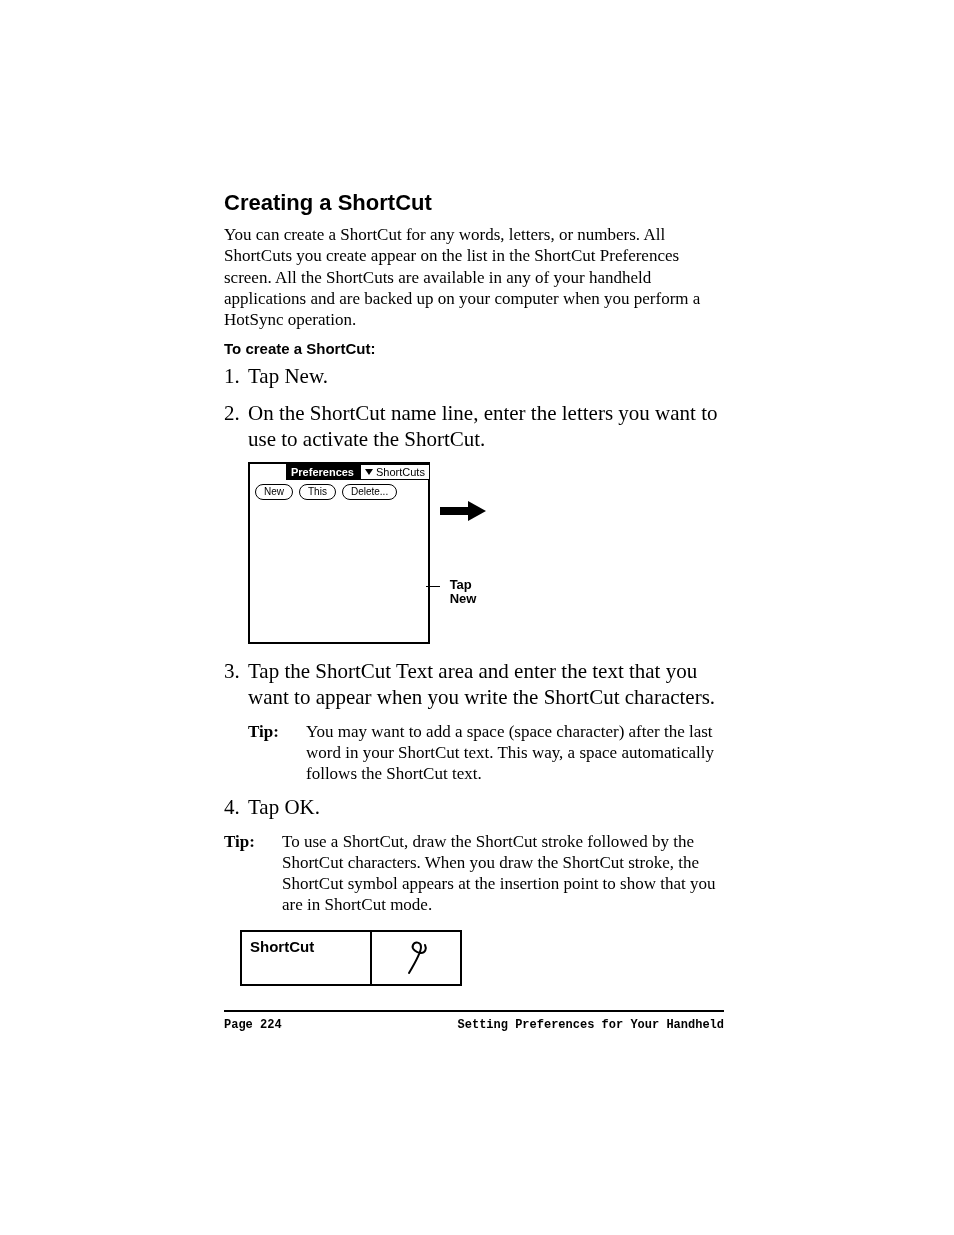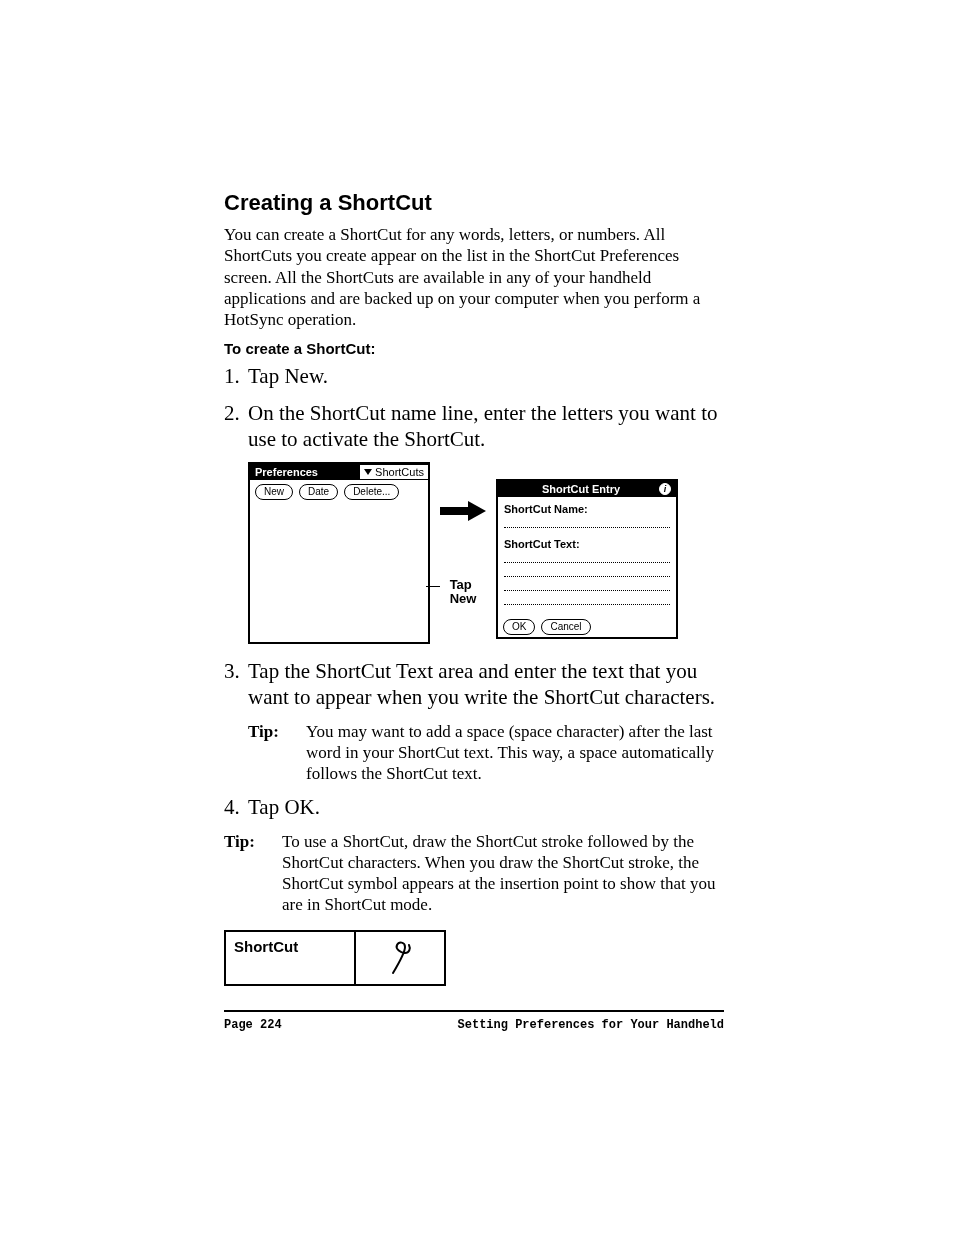"Preferences" .palm-title { margin-left: none -> 36px }
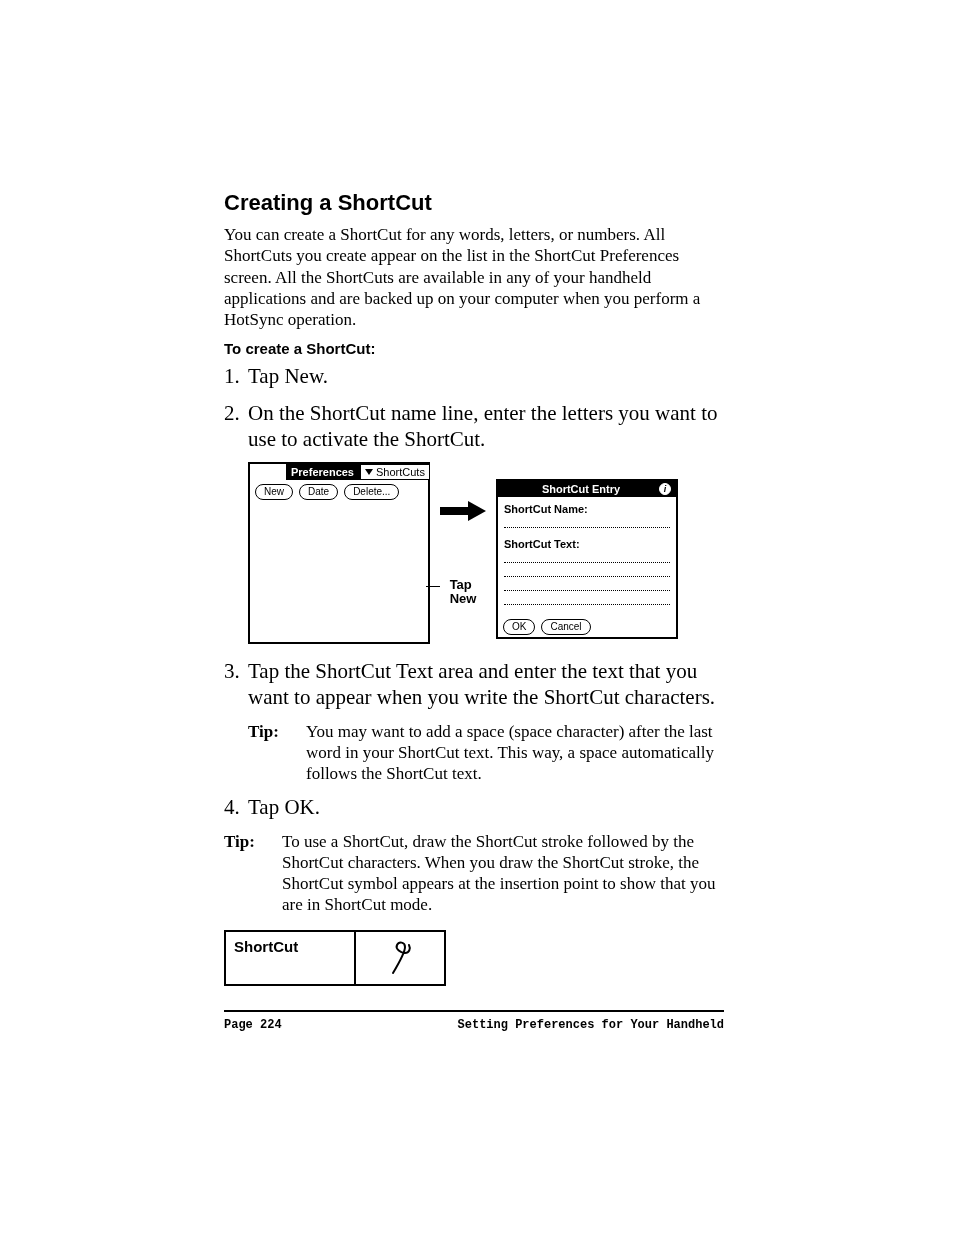"Date" span.palm-btn { text: Date -> This }
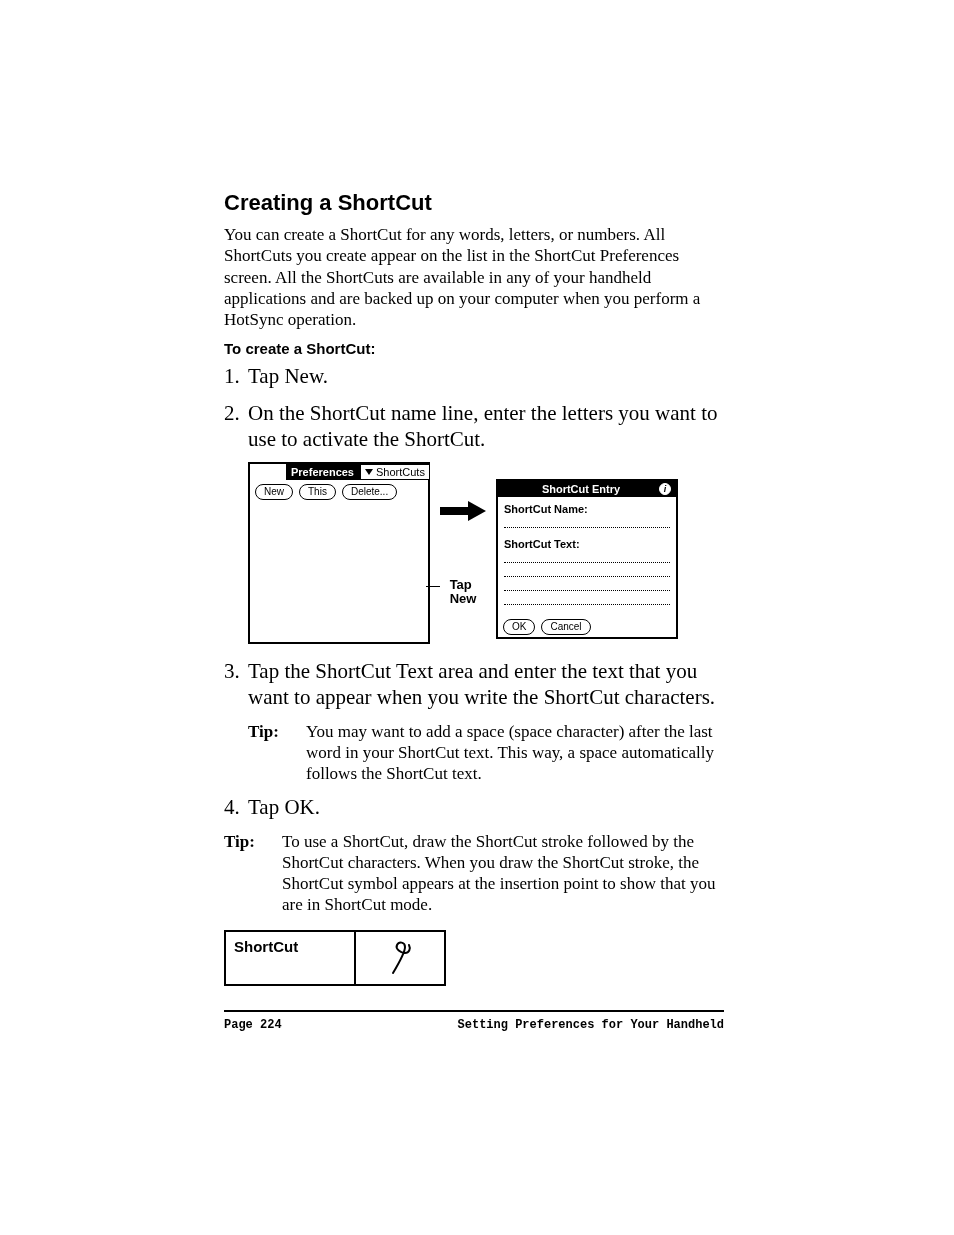"ShortCut Entry" div.palm-screen2 { html: <div> <div> <span>ShortCut Entry</span> <span>i</span> </div> <div> <div>ShortCut Name:</div> <div></div> <div></div> <div>ShortCut Text:</div> <div></div> <div></div> <div></div> <div></div> </div> <div> <span>OK</span> <span>Cancel</span> </div> </div> -> none }
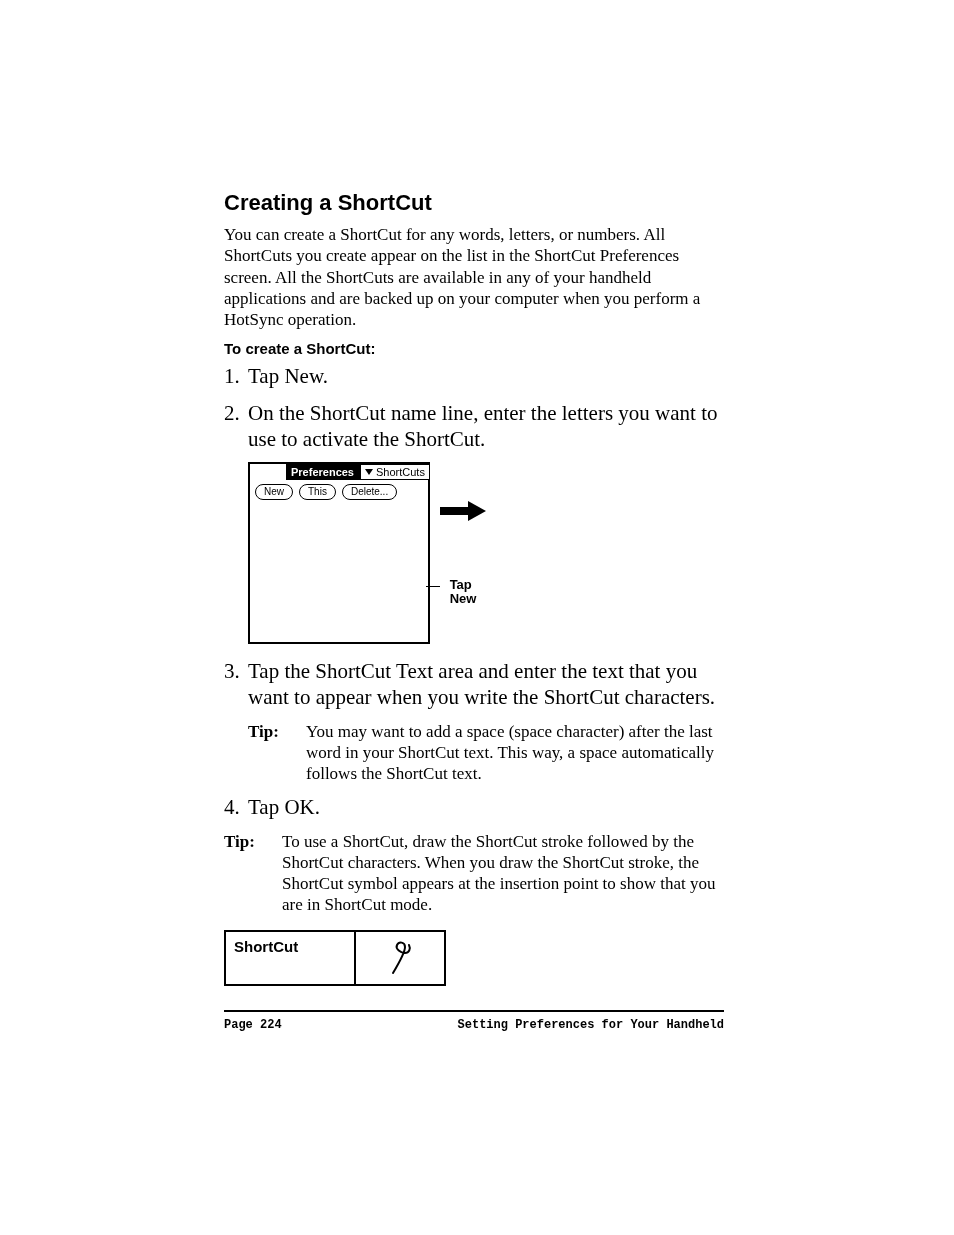"ShortCut" .shortcut-box { margin-left: 0 -> 16px }
